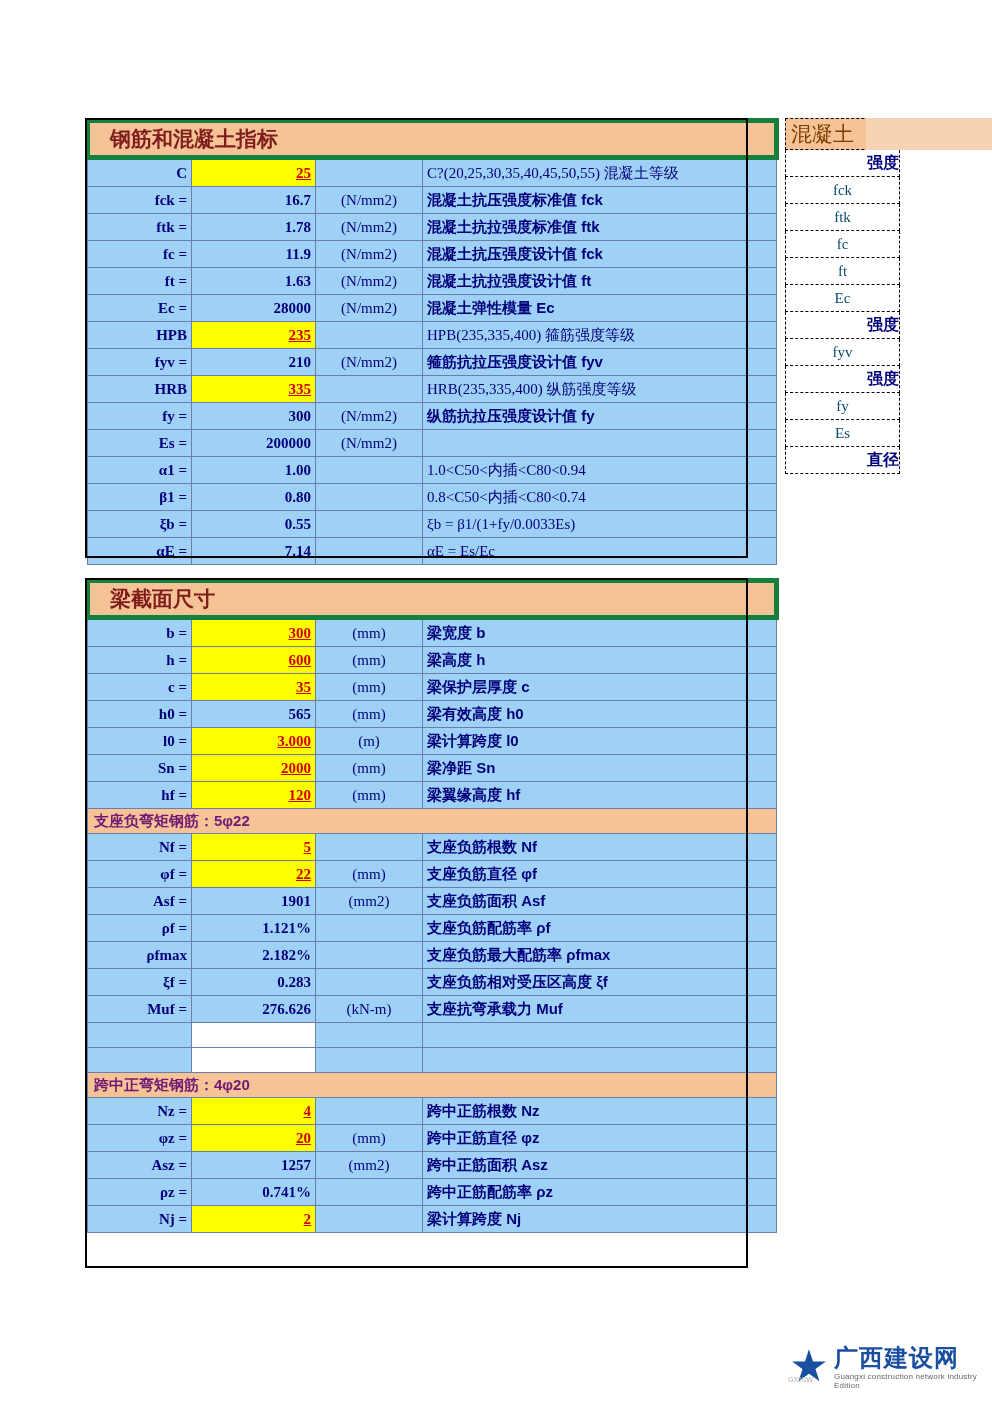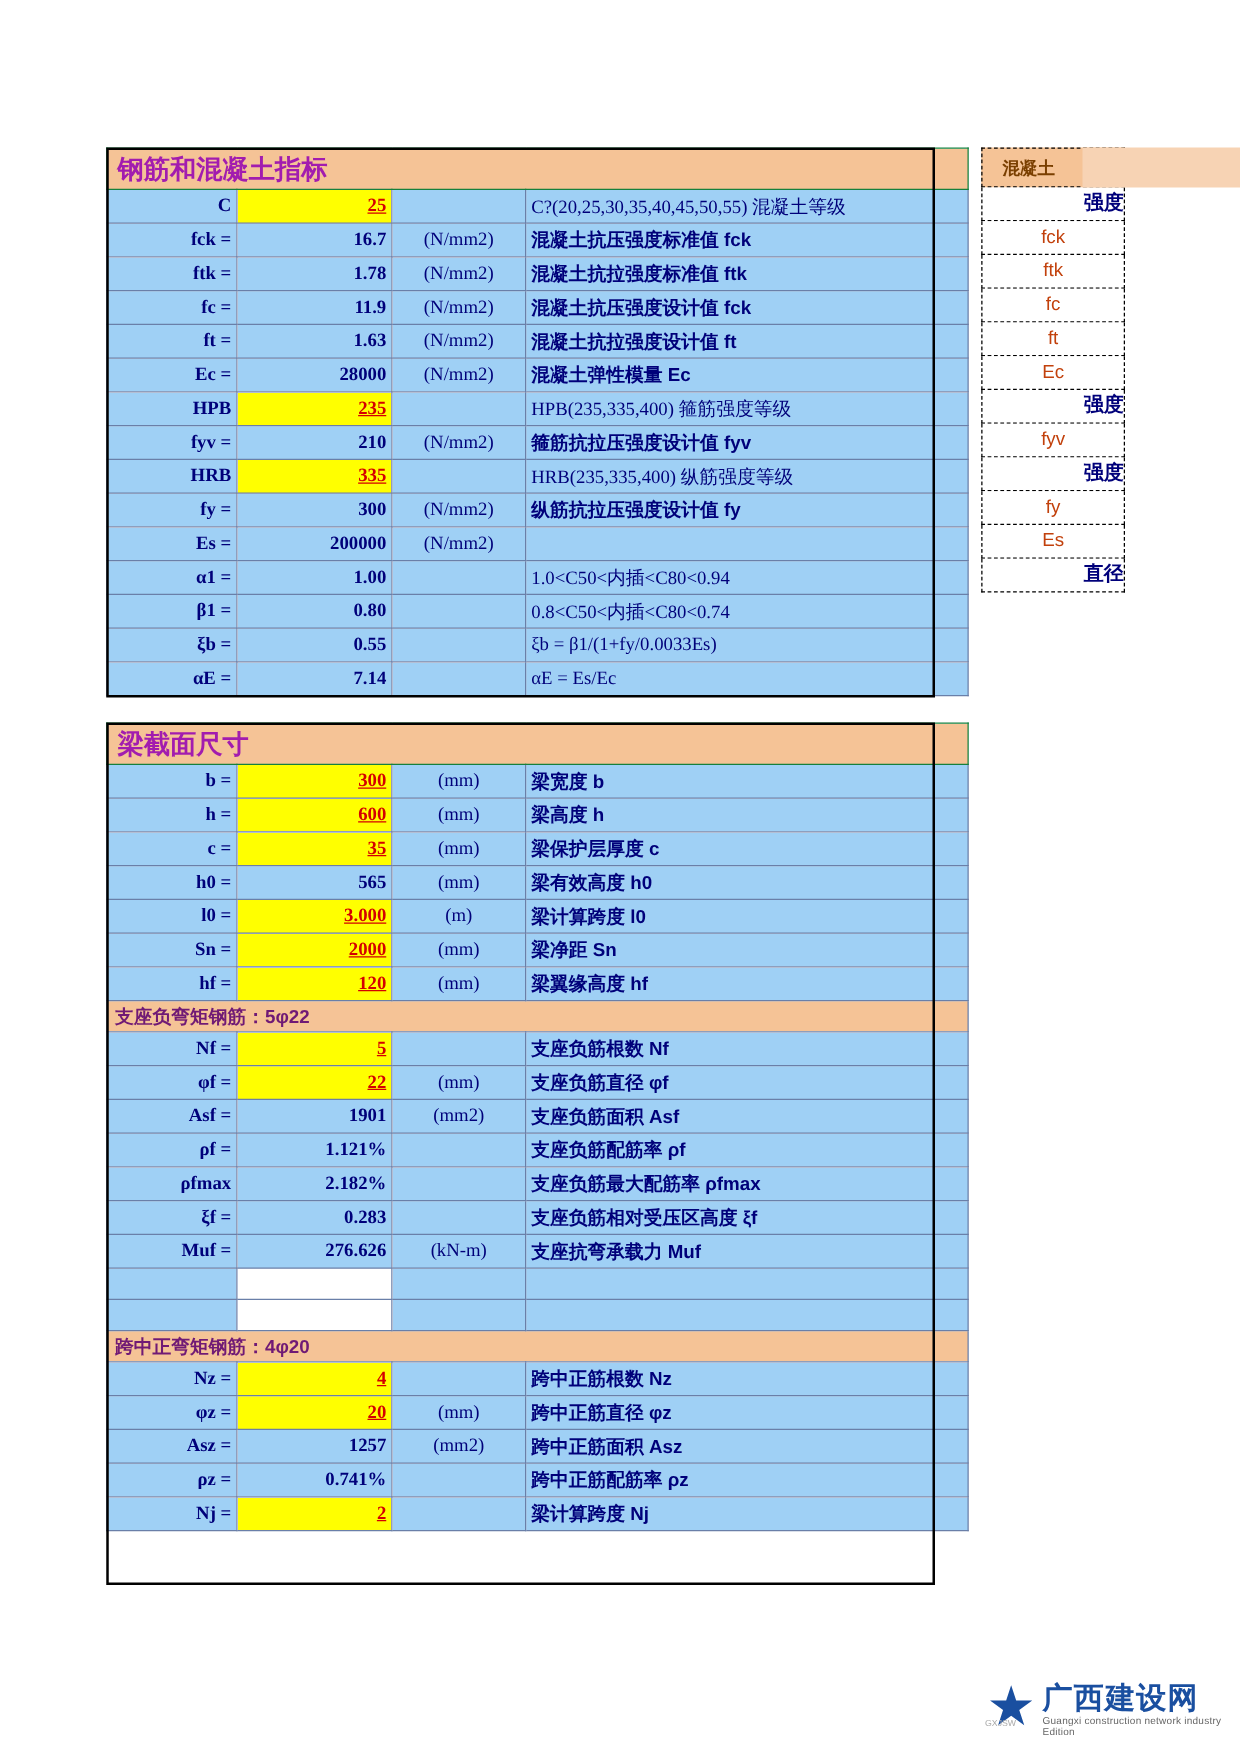"钢筋和混凝土指标" .title-row td { border: 1px solid #15803d -> 5px solid #15803d; color: #a21caf -> #7f1d1d; padding-left: 8px -> 20px }
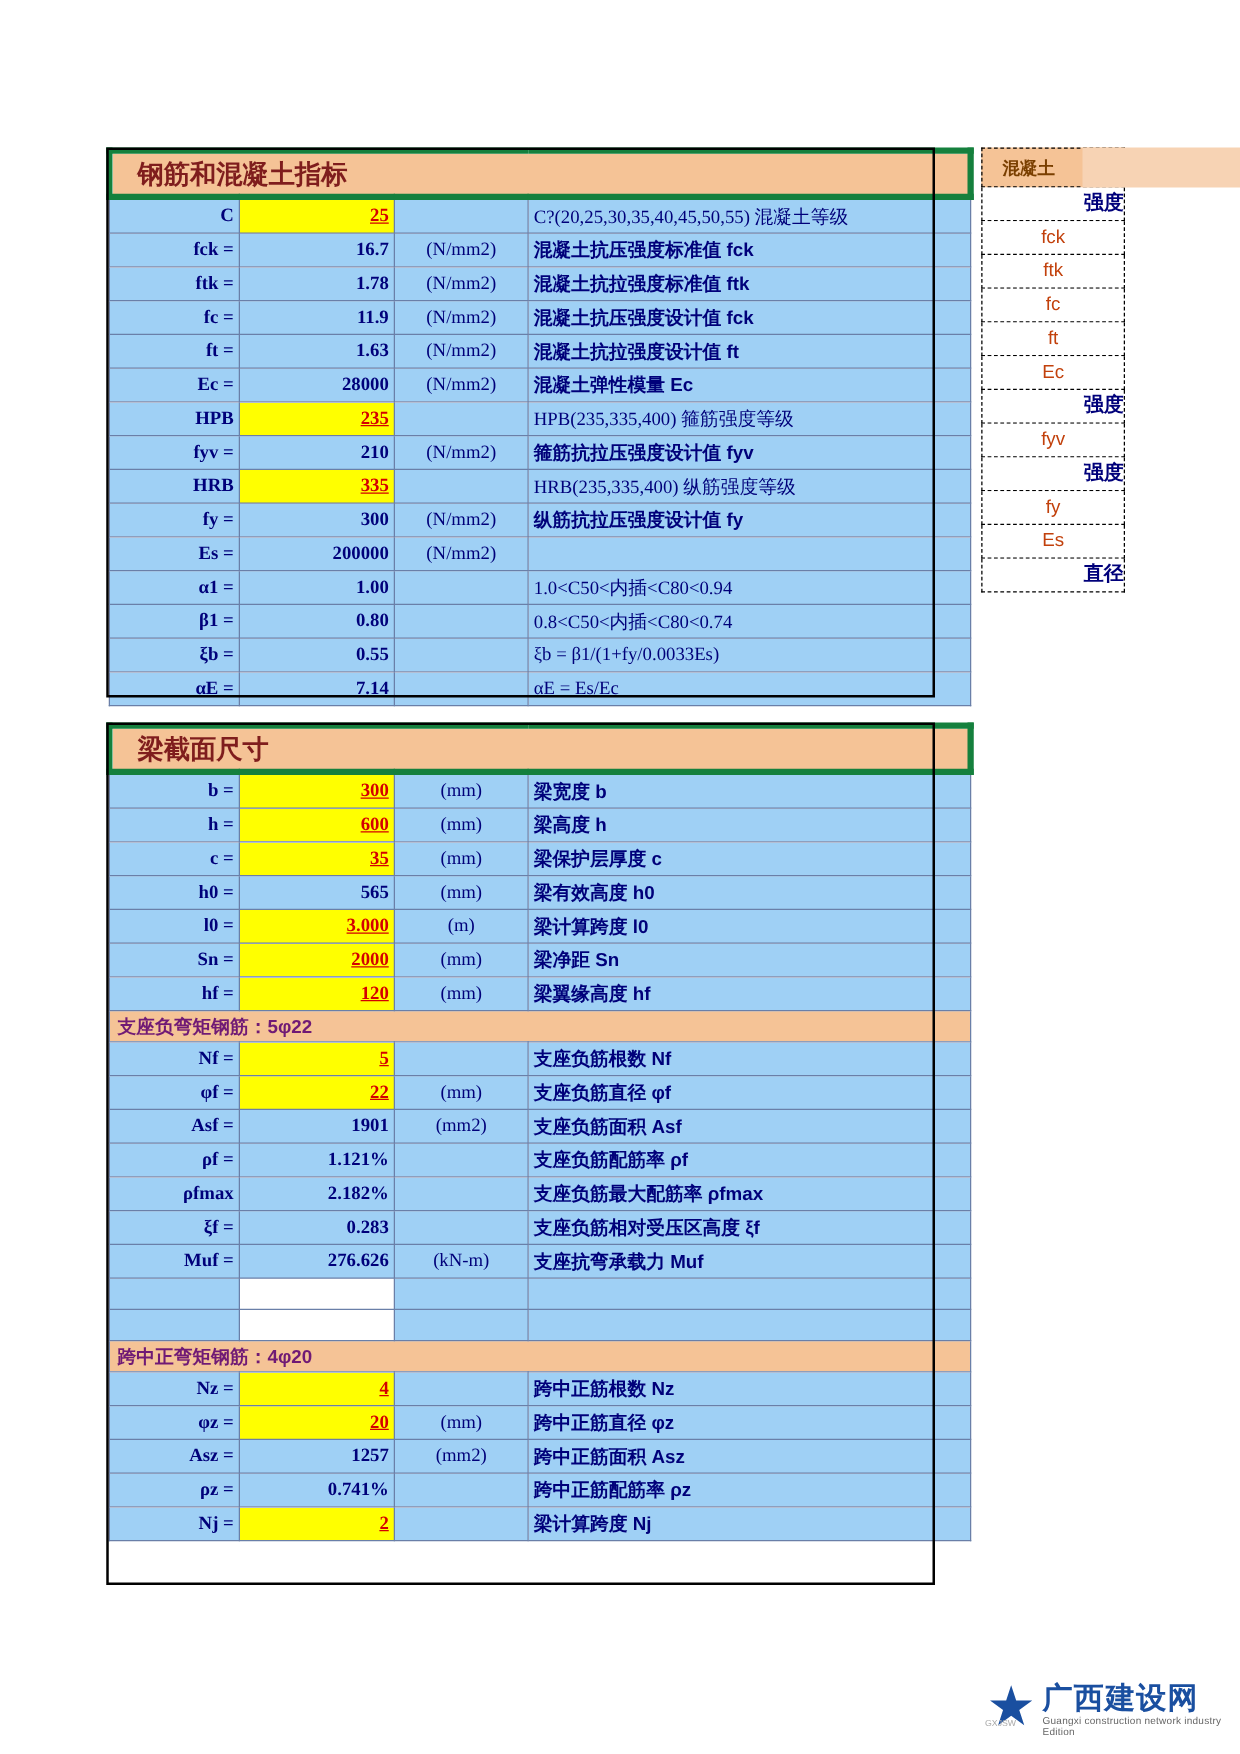"混凝土" .side-title { font-size: 14px -> 21px; font-weight: bold -> normal; padding-left: 16px -> 5px }
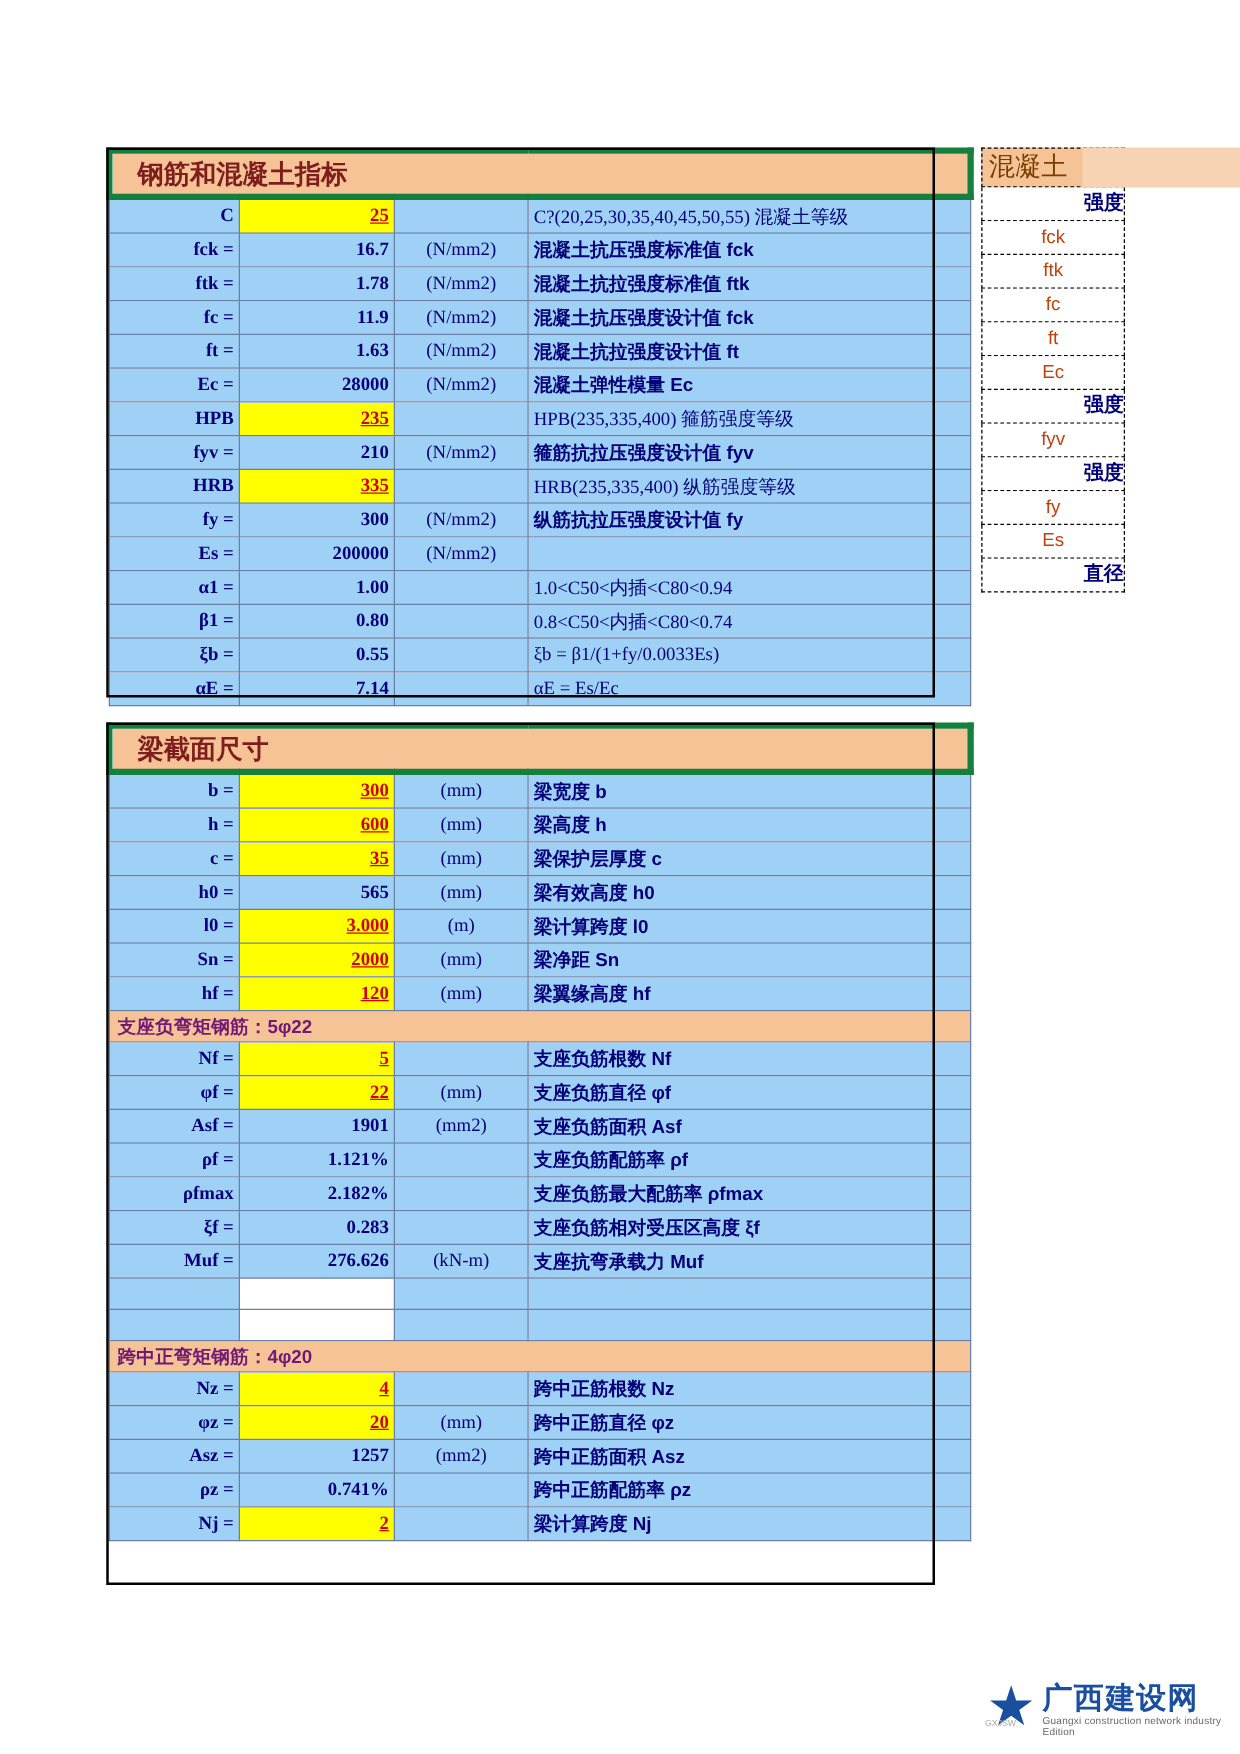"fck" .side-cell { color: #c2410c -> #0c4a6e; font-family: Liberation Sans, sans-serif -> Liberation Serif, serif }
